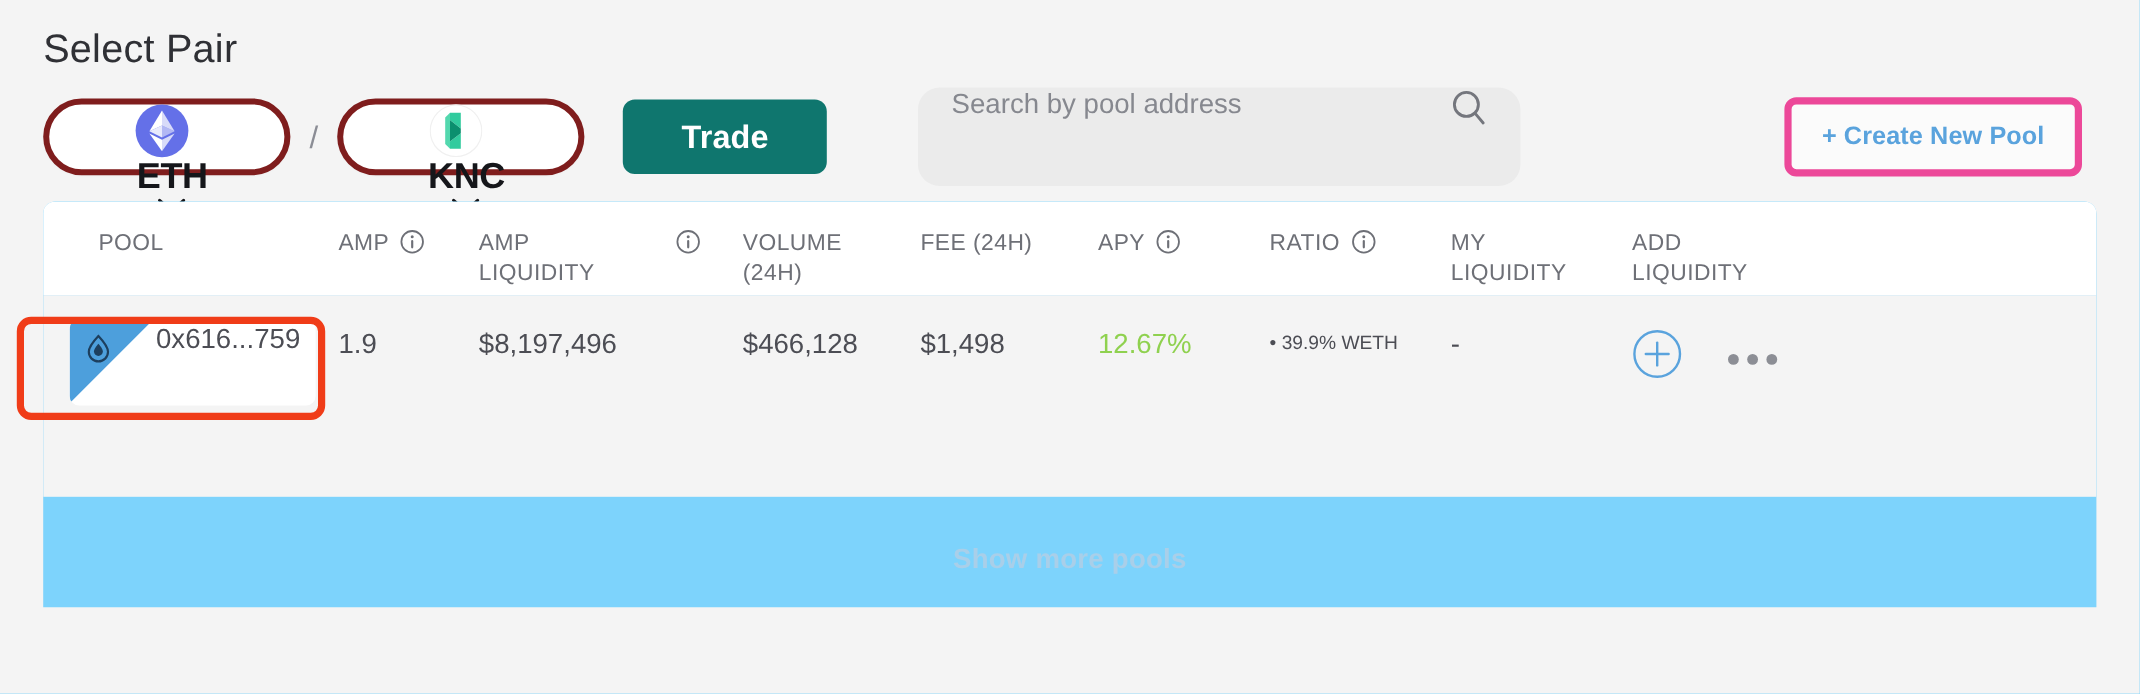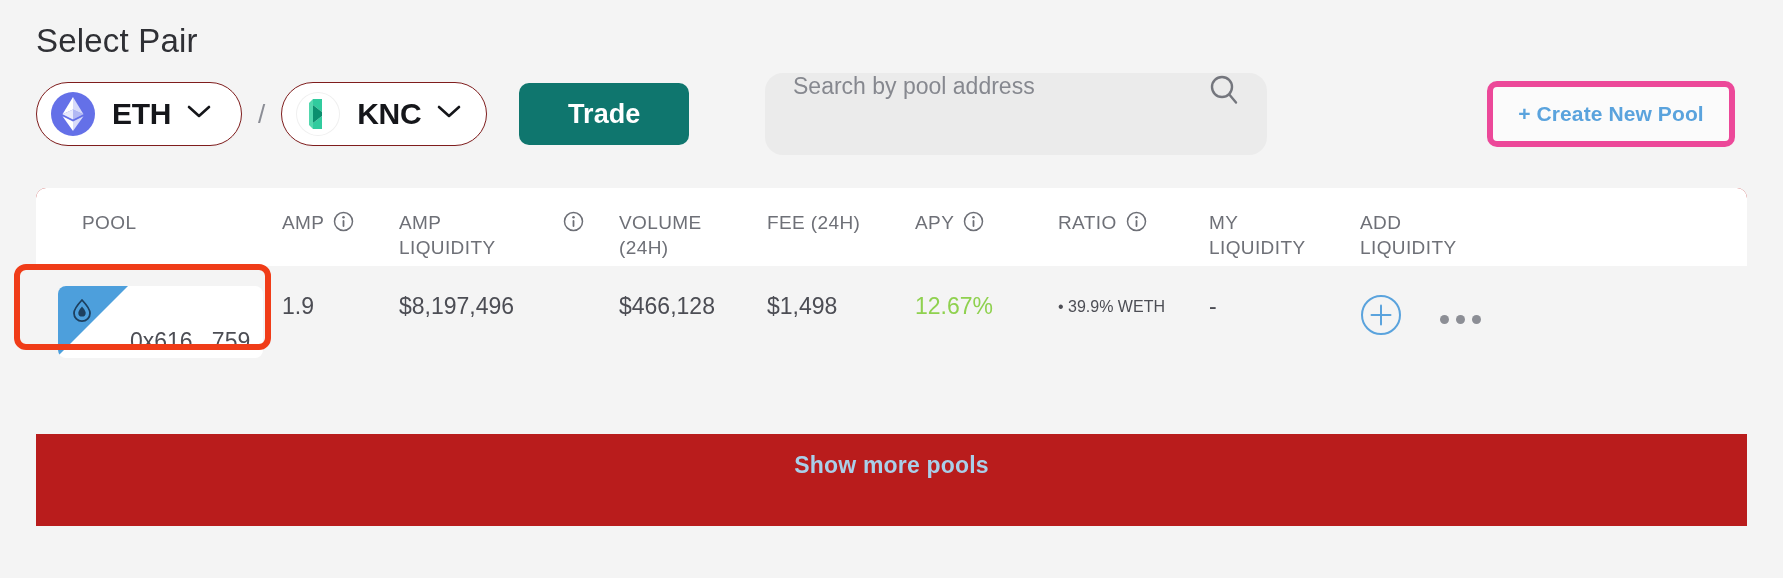"ETH" .token-select { border: 1px solid #7f1d1d -> 5px solid #7f1d1d; flex-direction: none -> column }
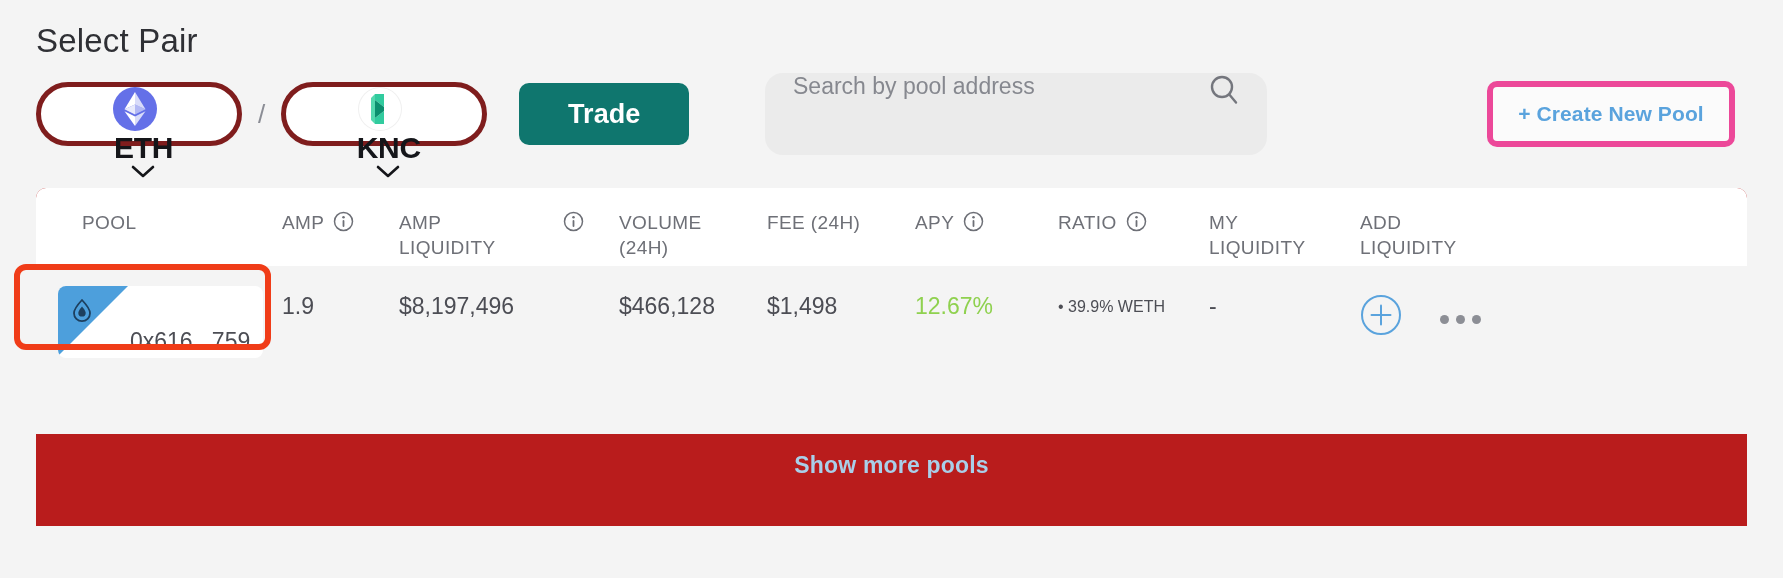"POOL" .panel { background: #b91c1c -> #7dd3fc; top: 188px -> 168px }
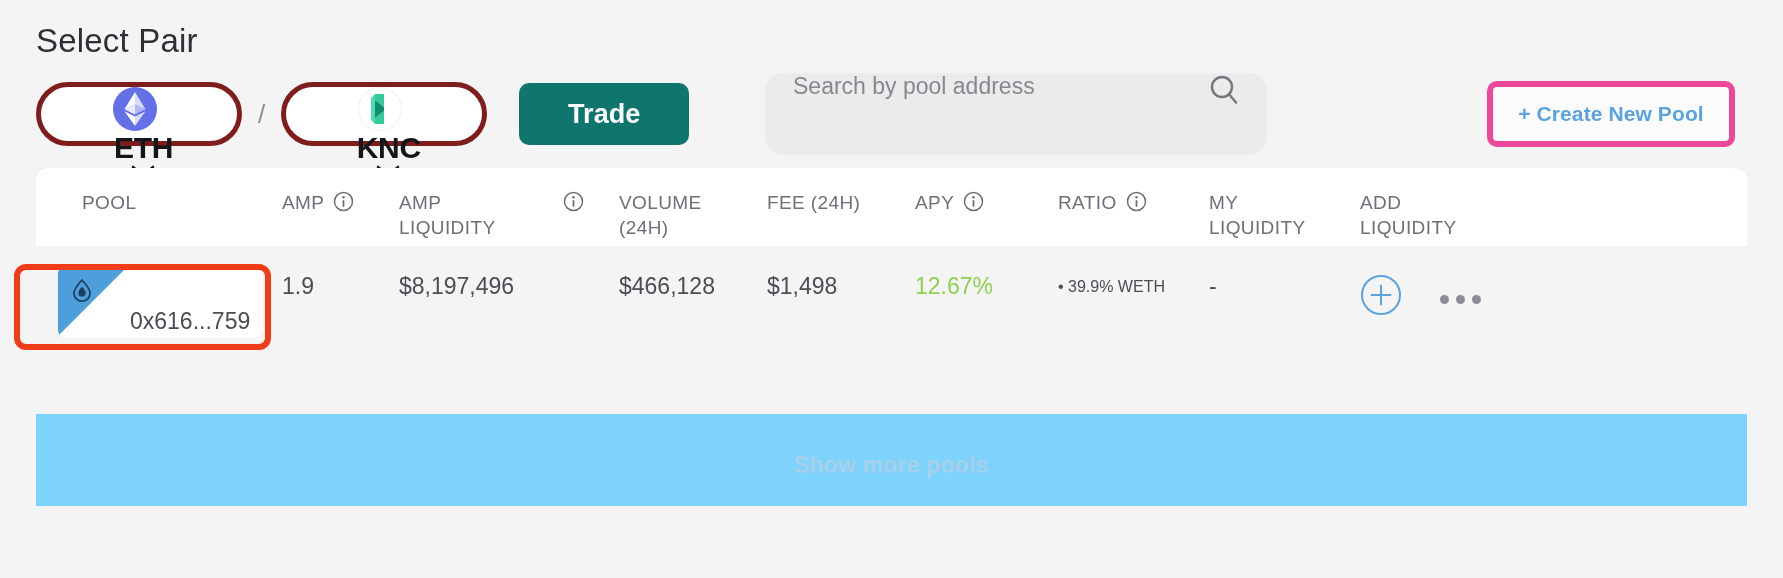"0x616...759" .pool-cell { align-items: flex-end -> flex-start }
